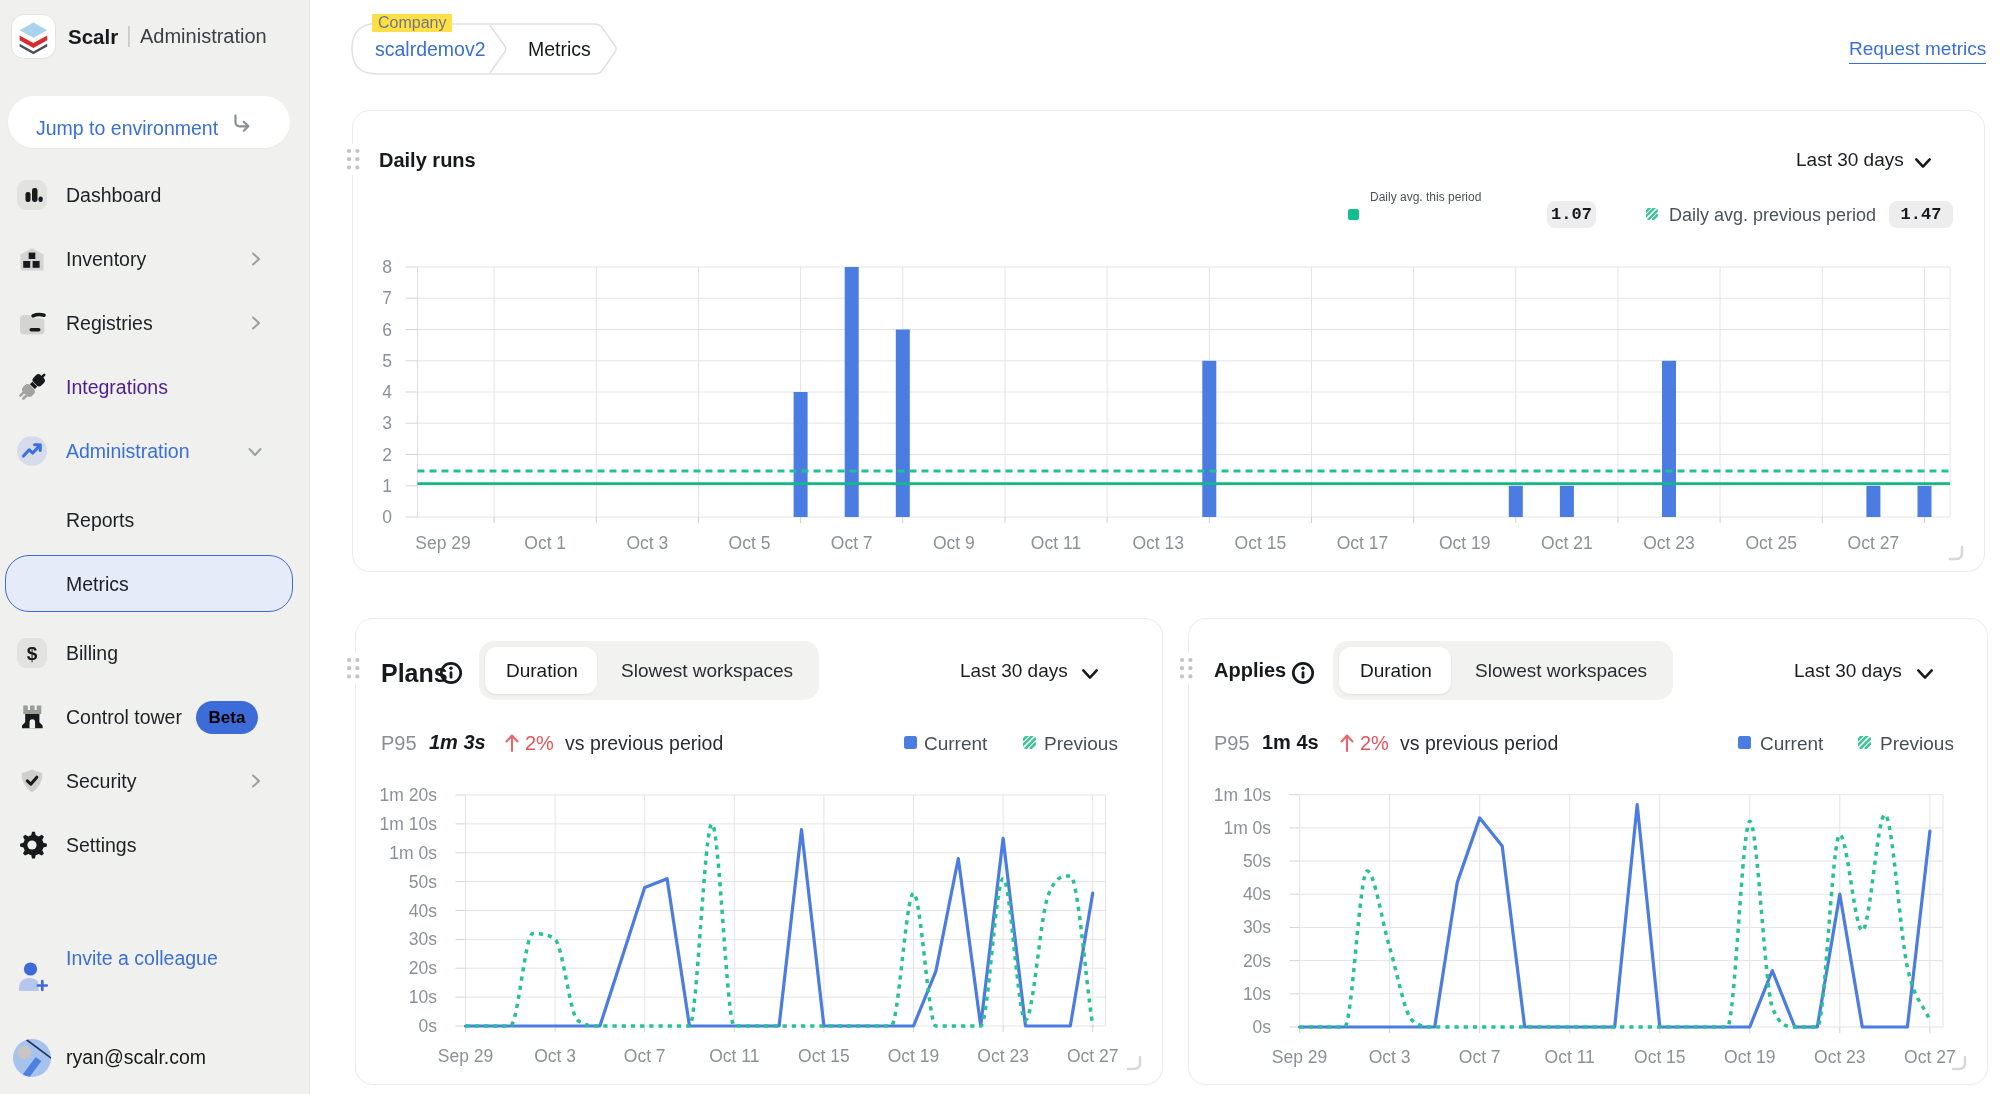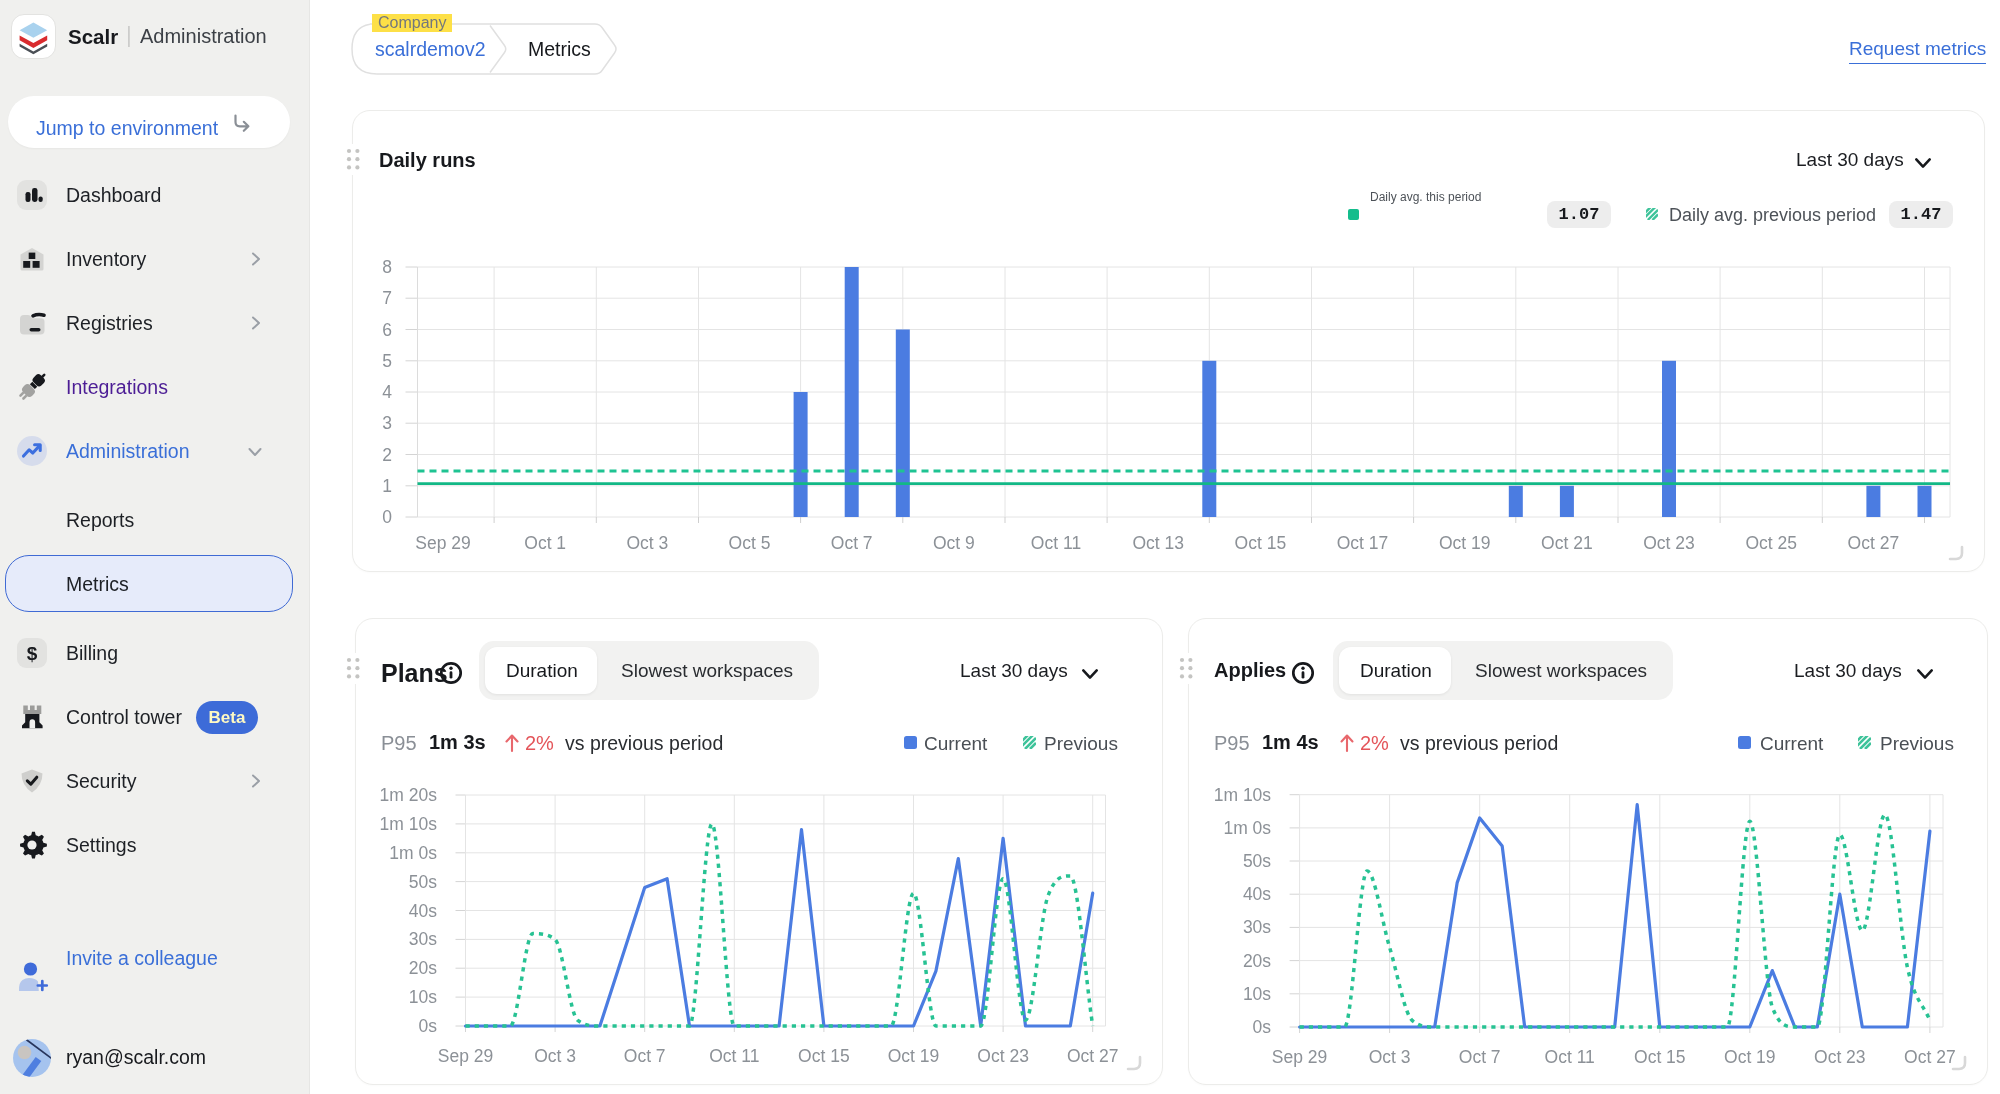"1.07" div.abs { width: 64px -> 49px }
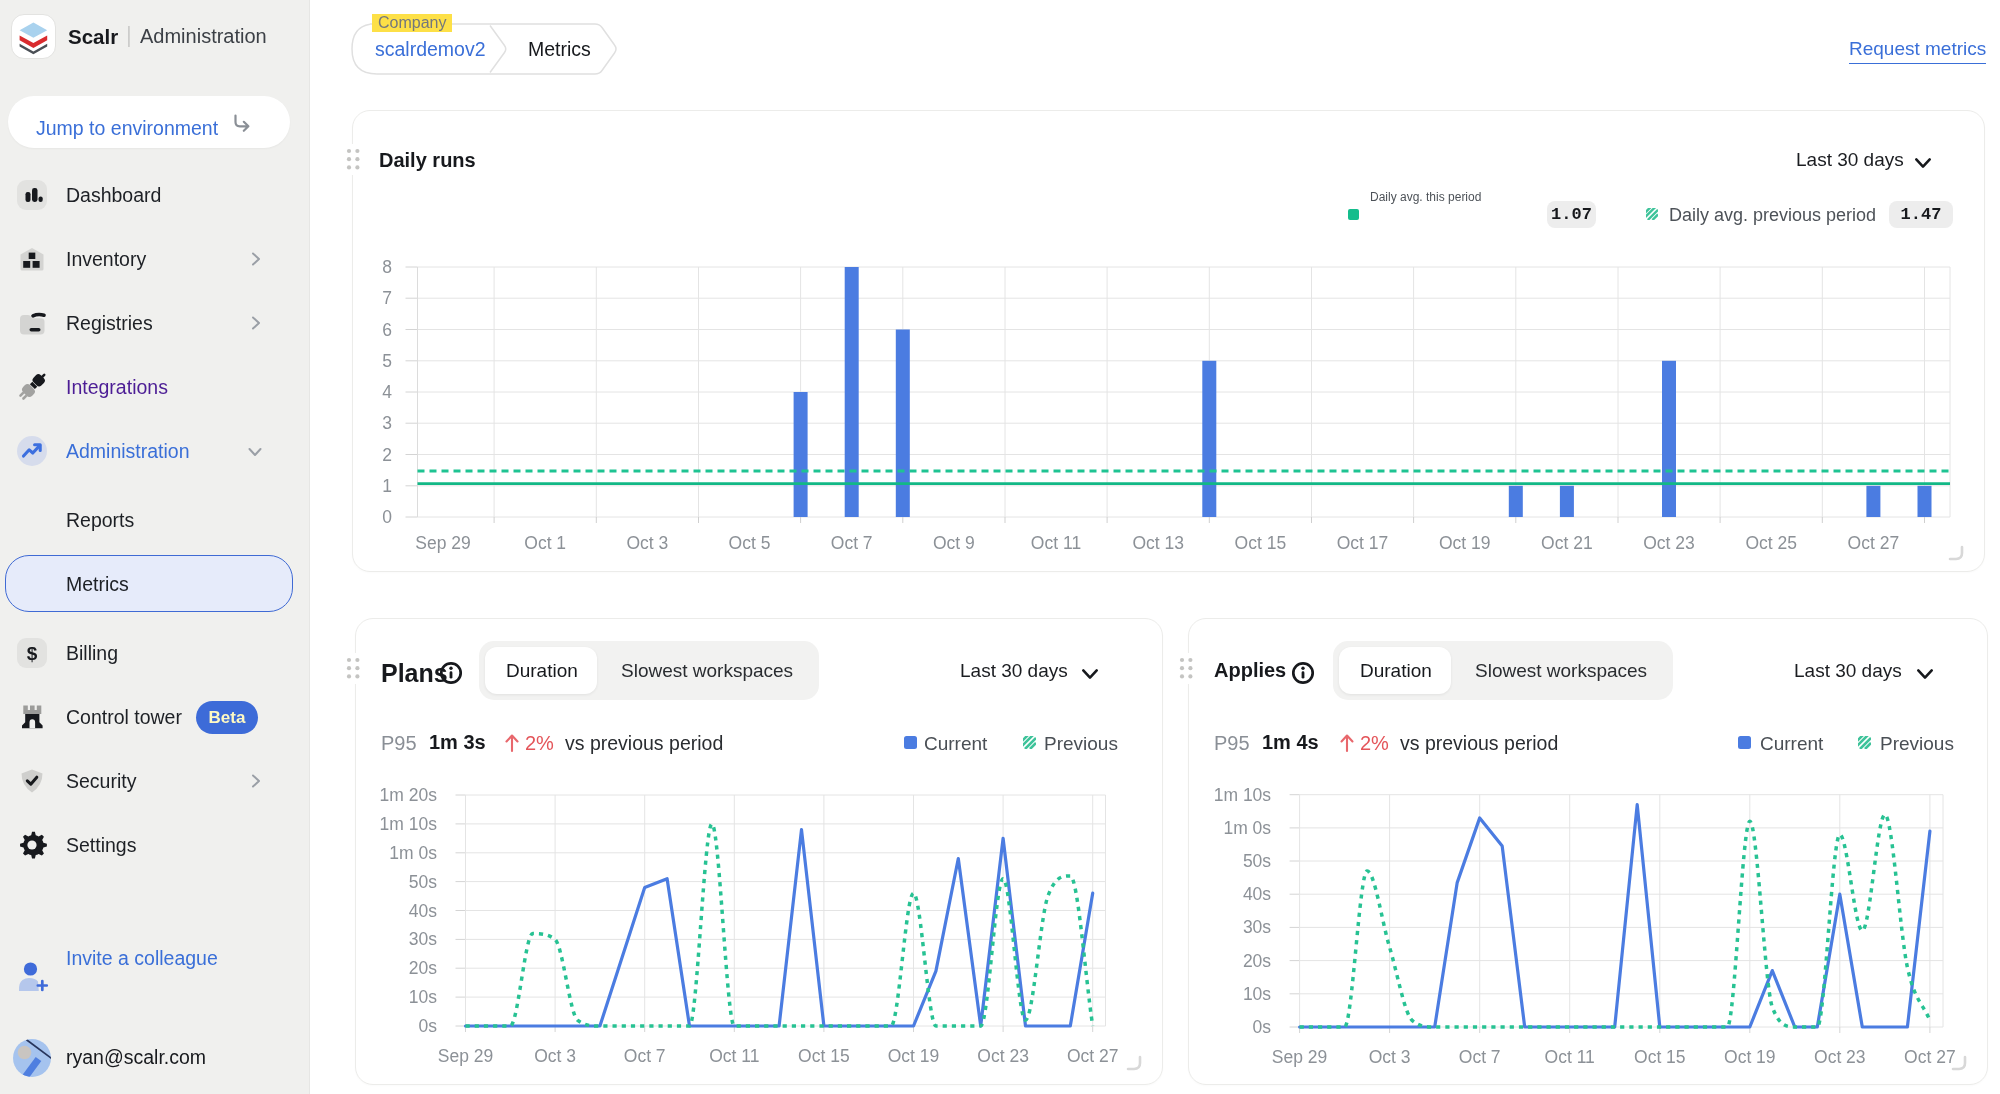"Beta" div.abs { color: #fef9c3 -> #000000 }
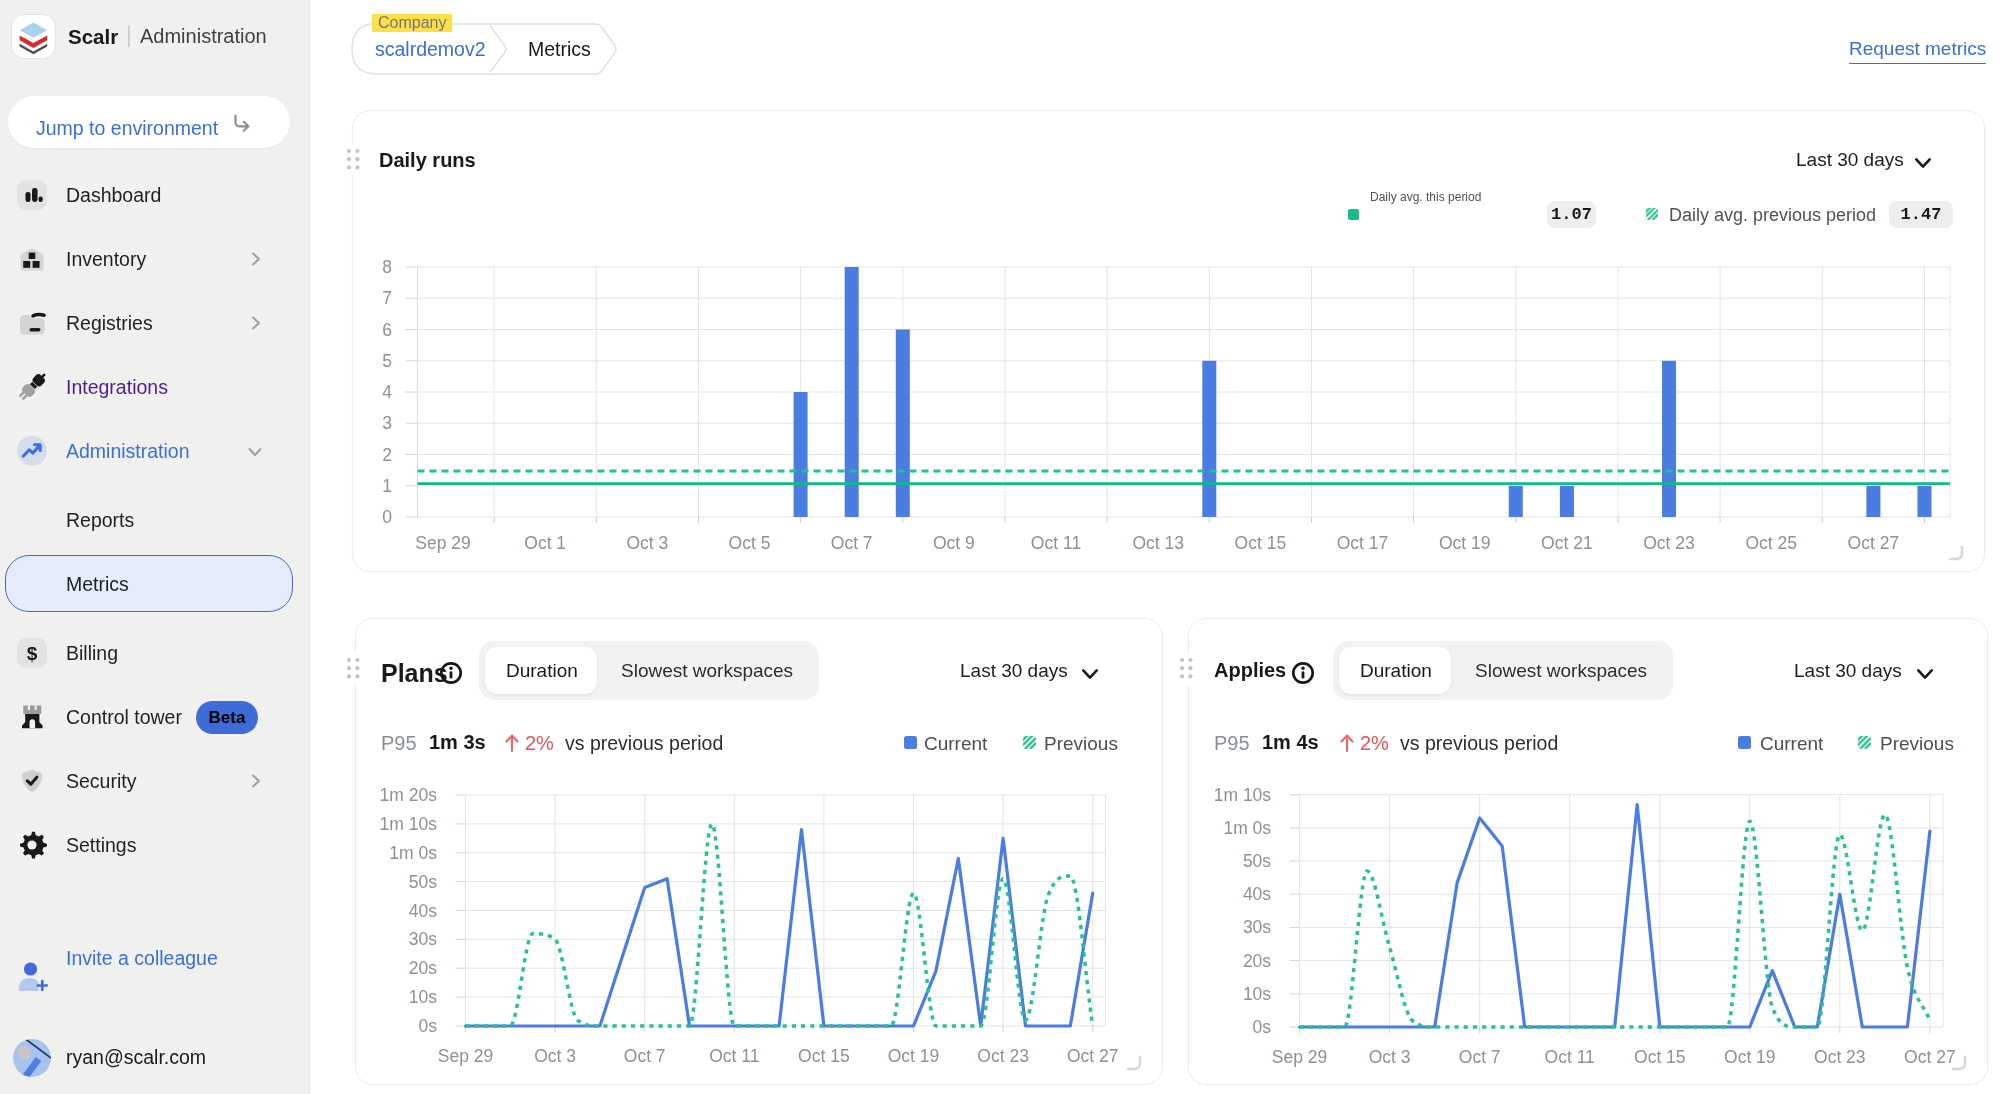"1m 3s" div.abs { font-style: none -> italic }
